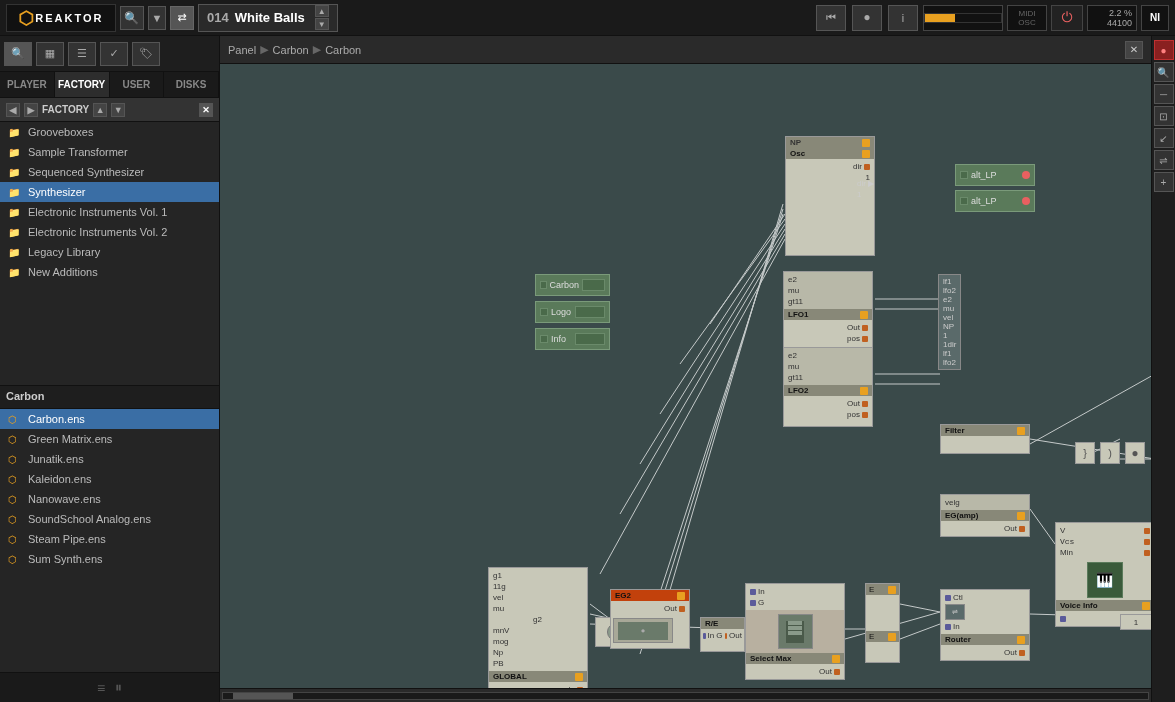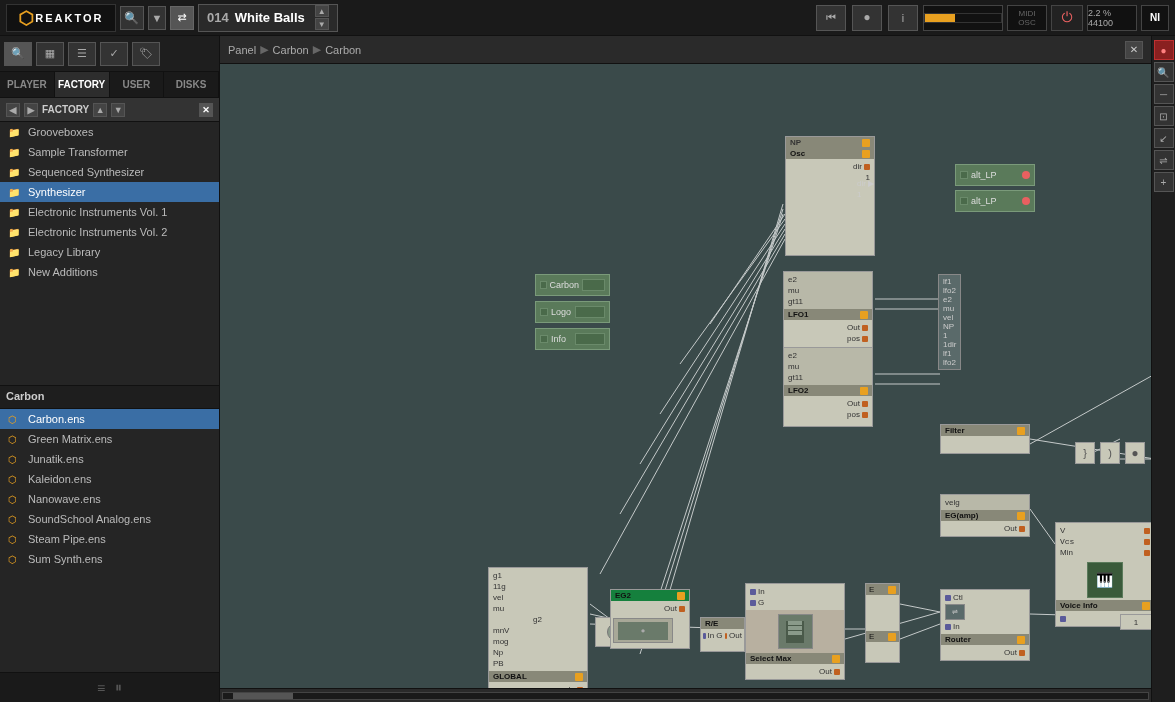"2.2 %" #percent-display { align-items: none -> flex-end }
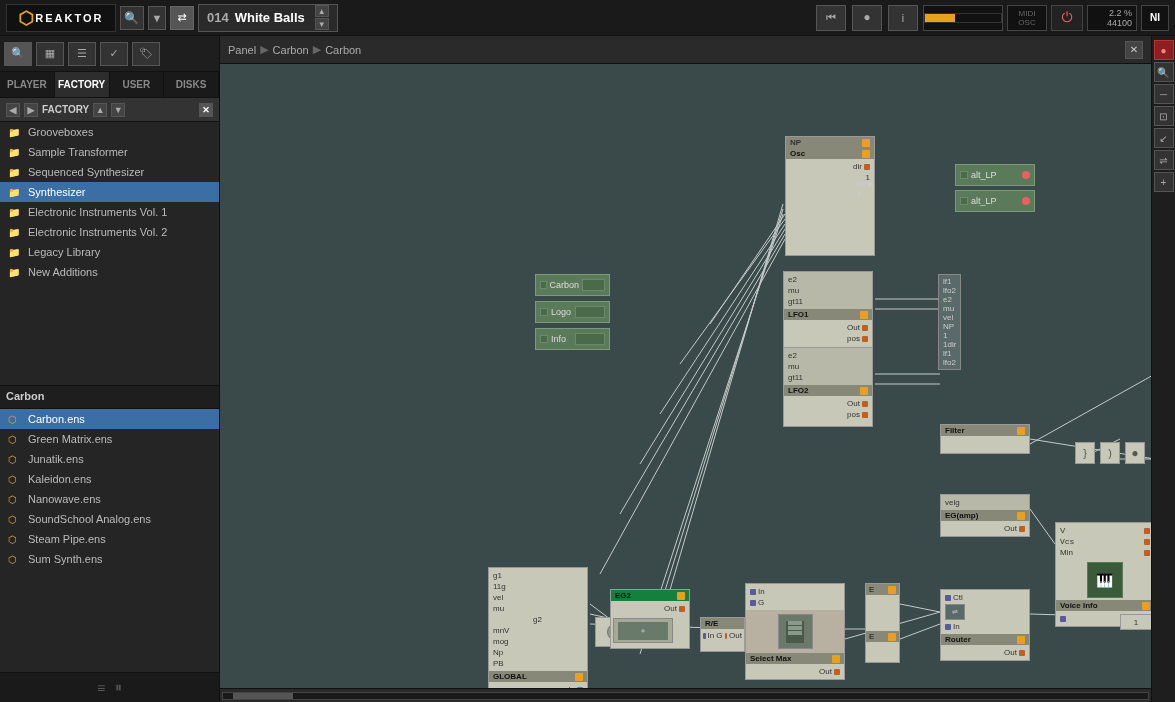"EG2" div { background: #15803d -> #c2410c }
